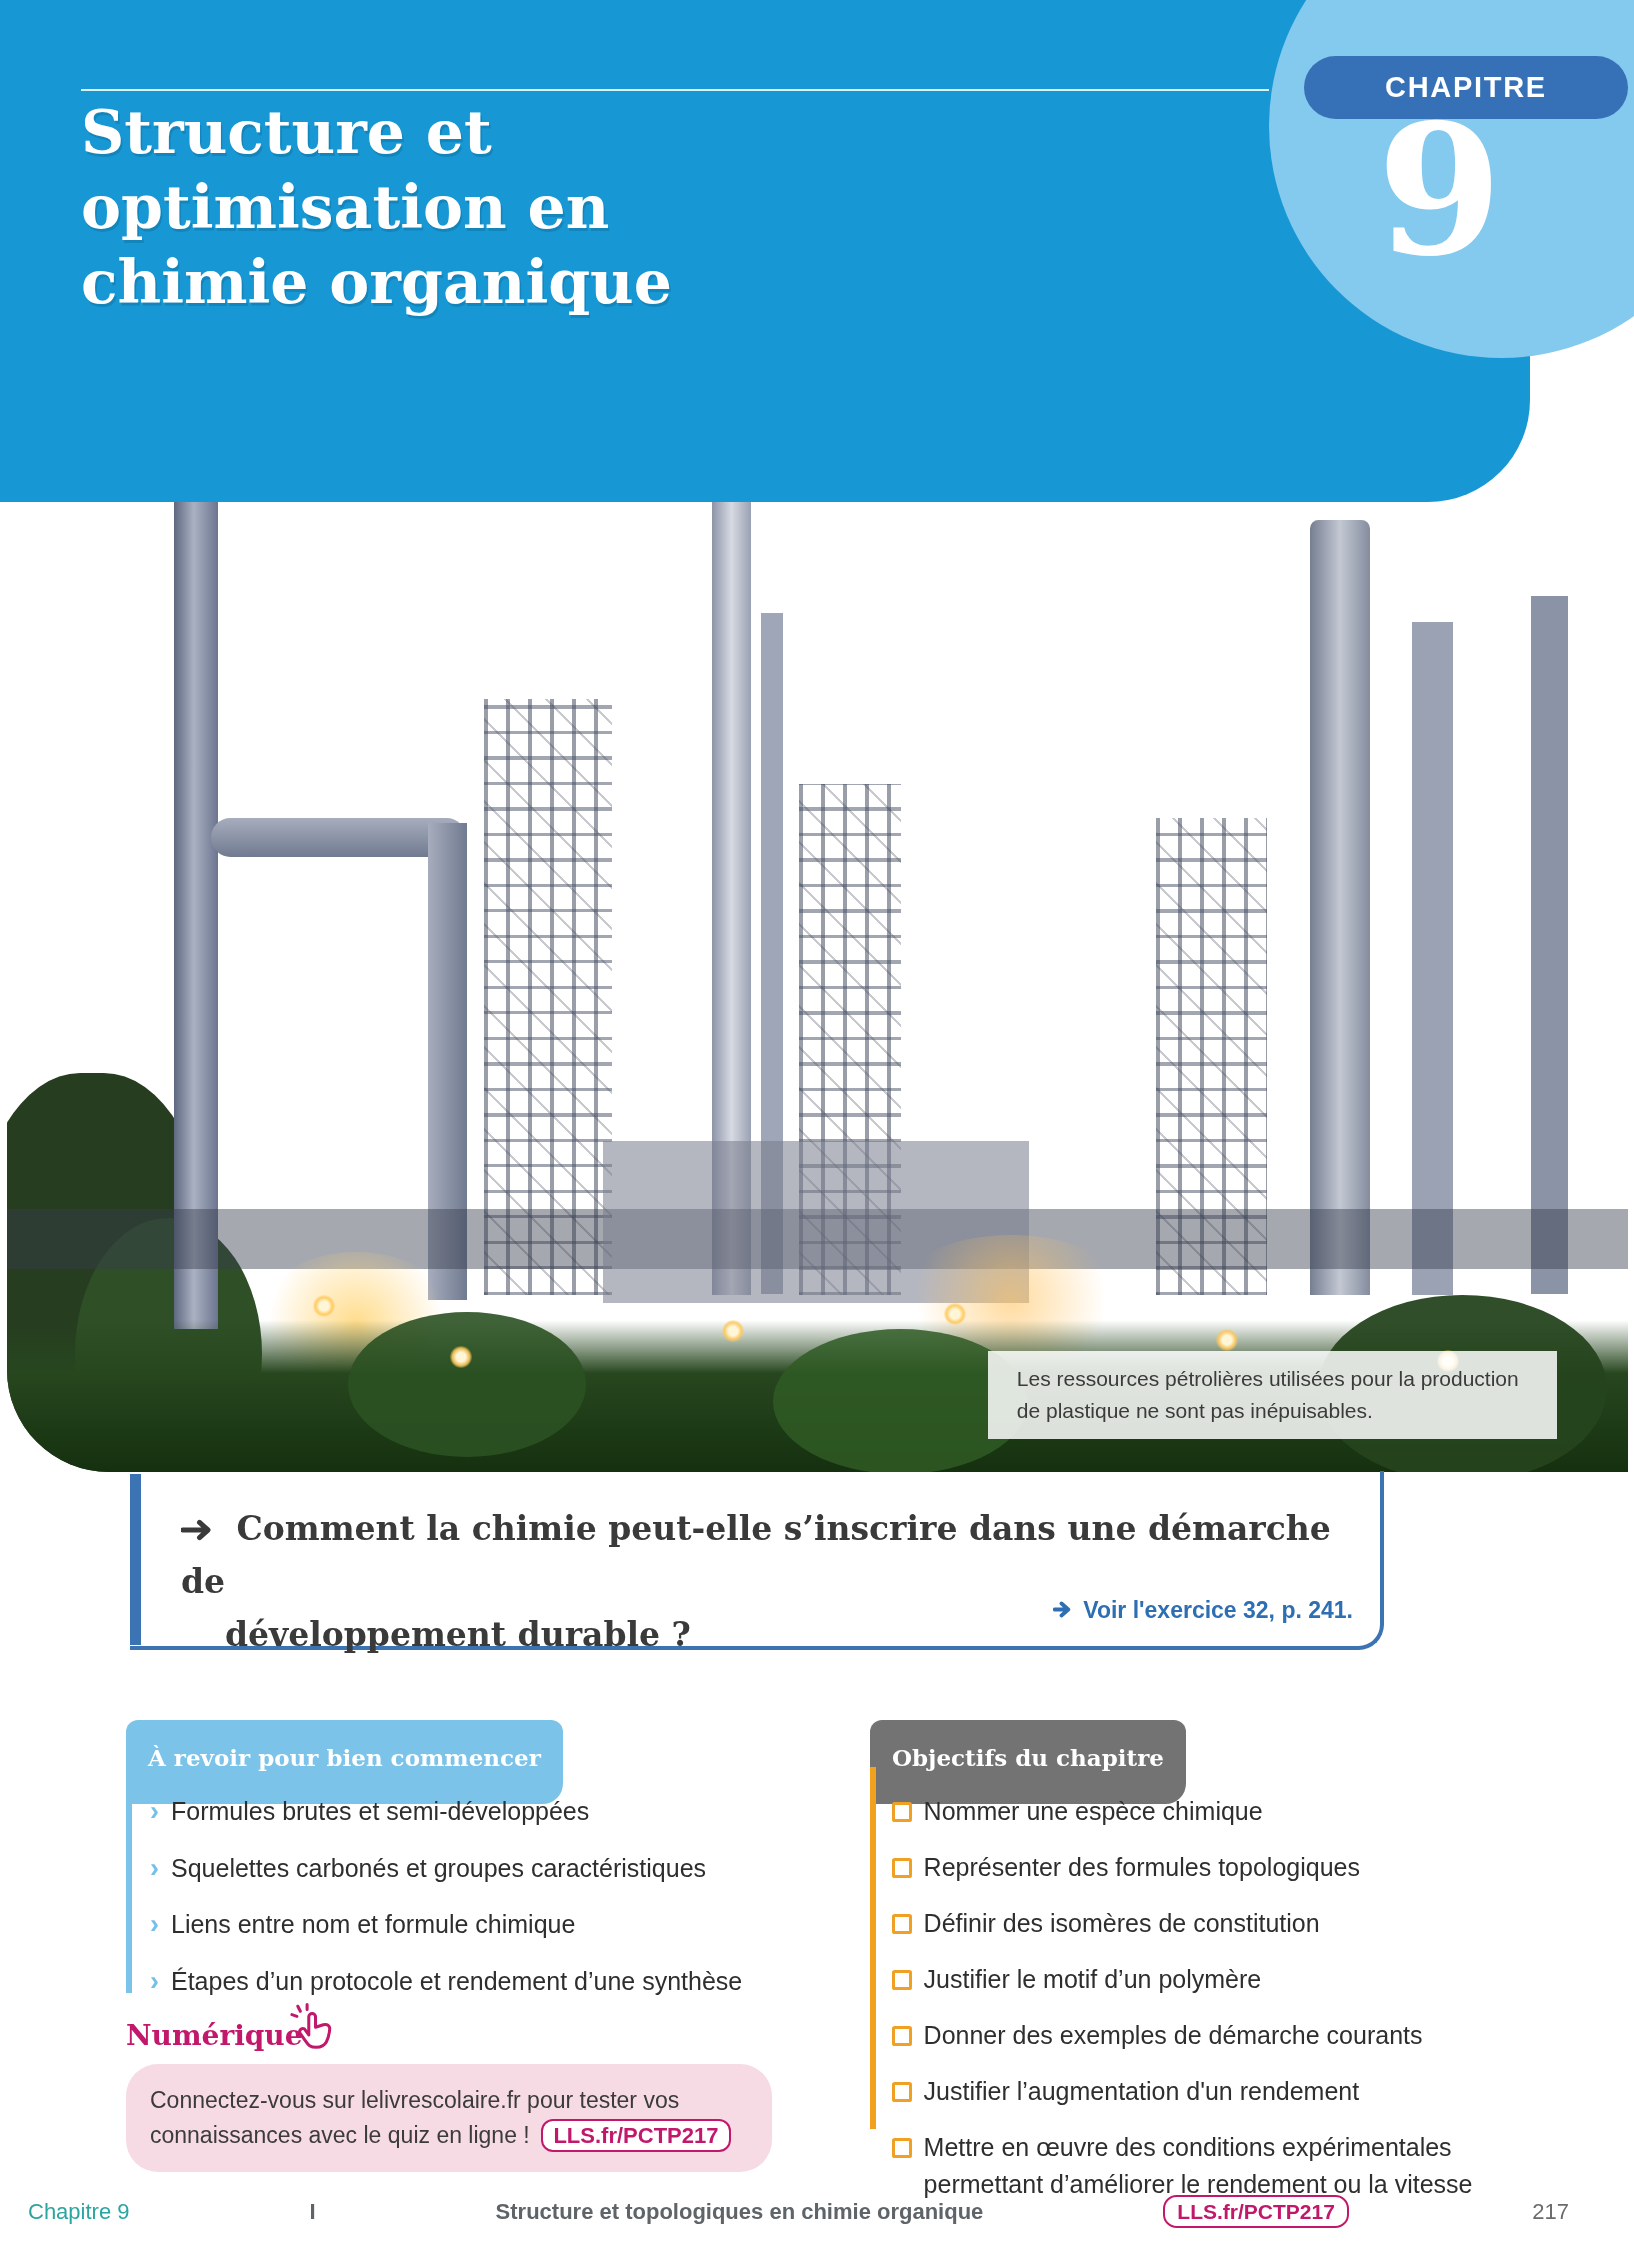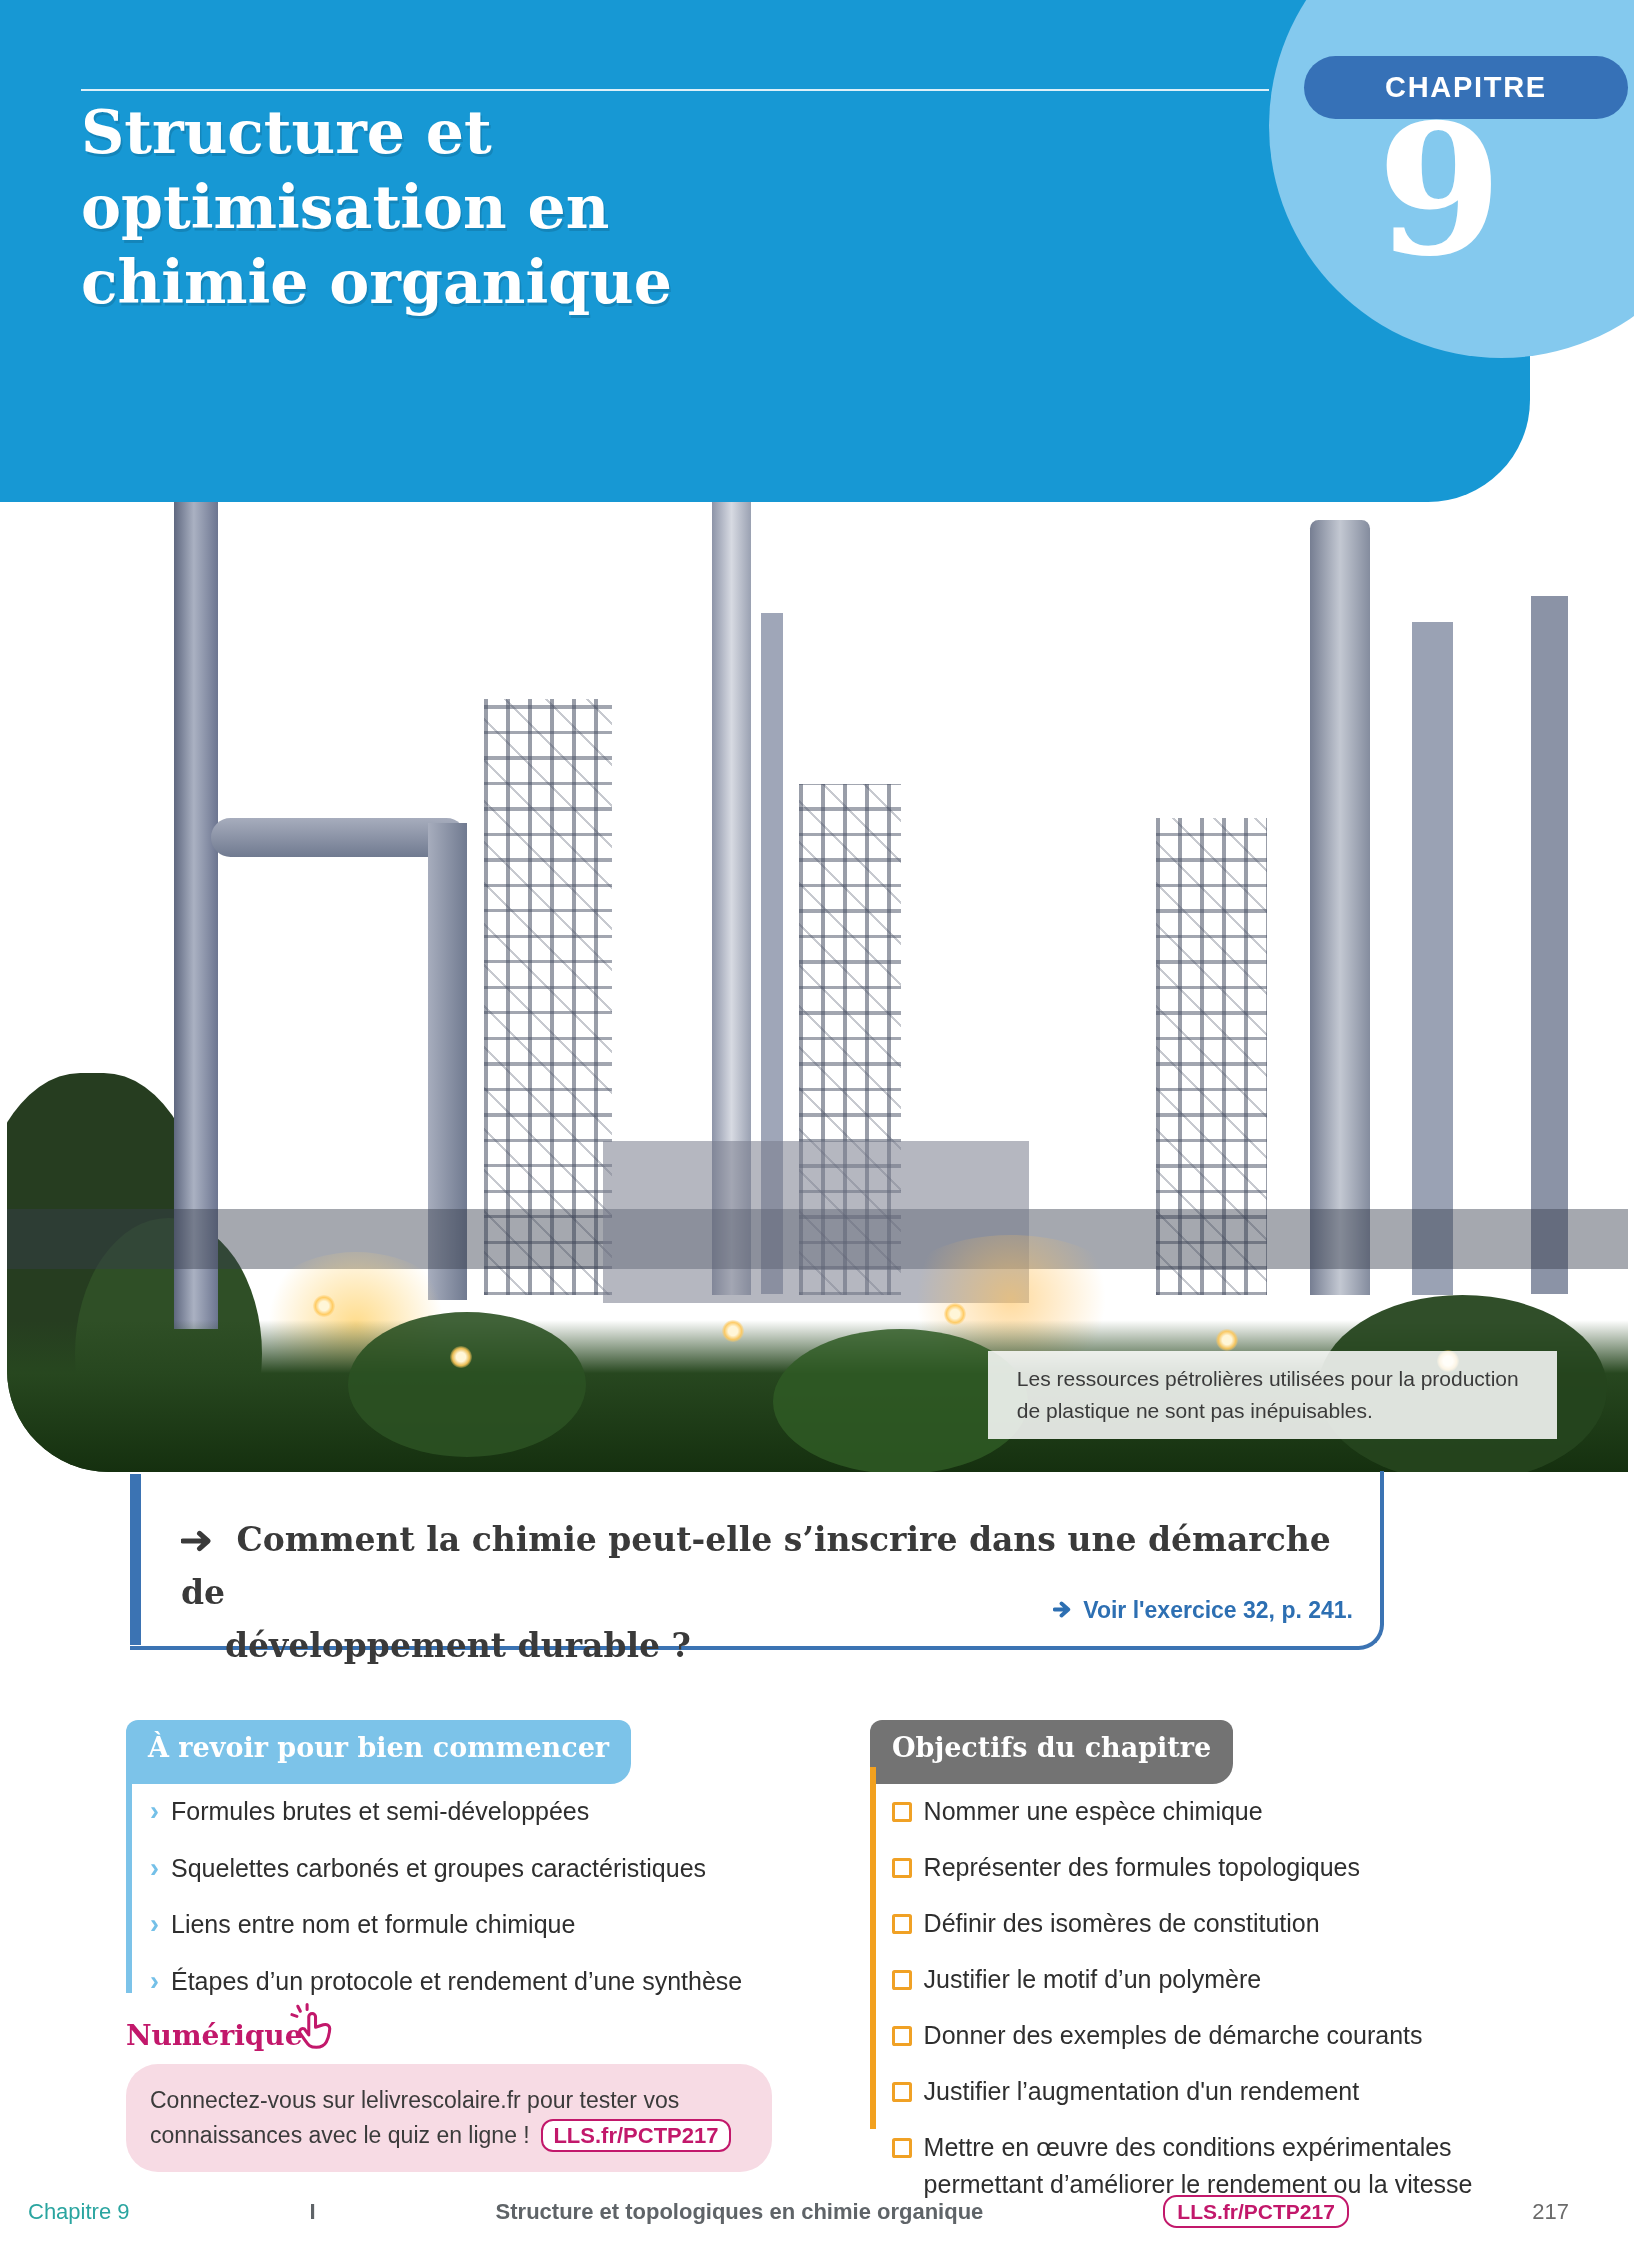"Comment la chimie peut-elle s’inscrire" .q-text { top: 42px -> 31px }
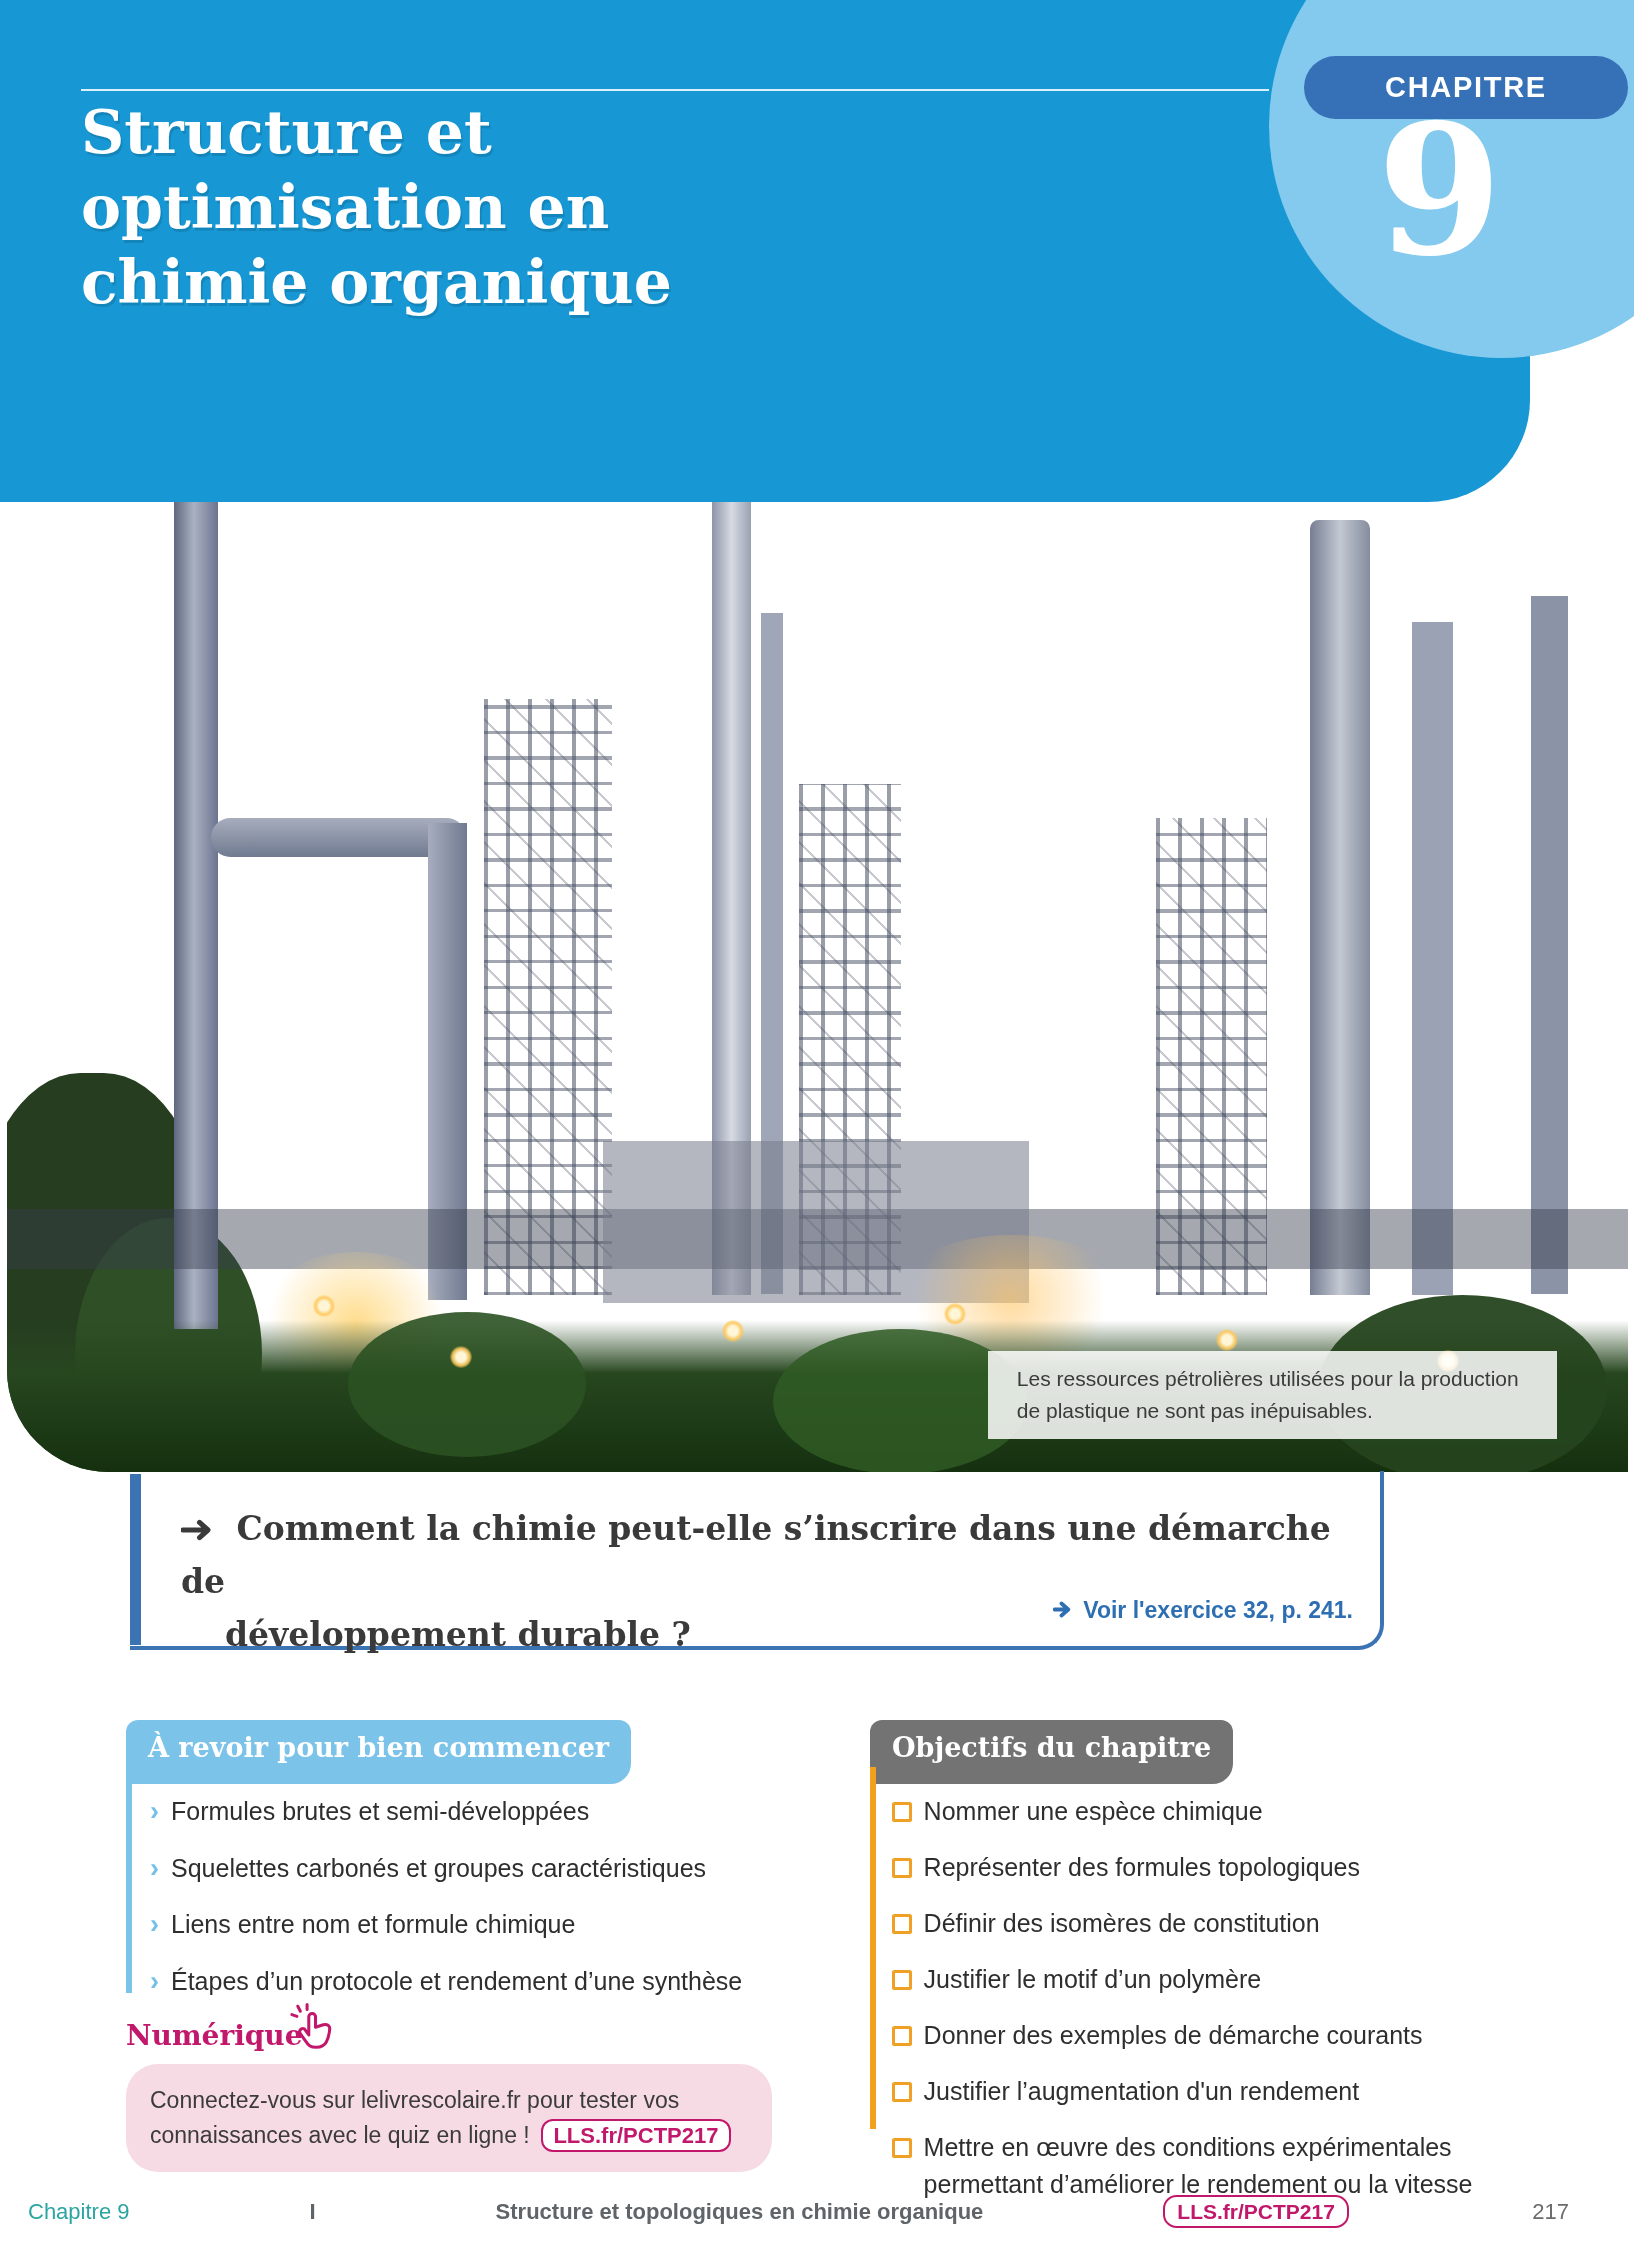"À revoir pour bien commencer" .col-head { font-size: 27px -> 23px; padding: 4px 22px -> 14px 22px }
